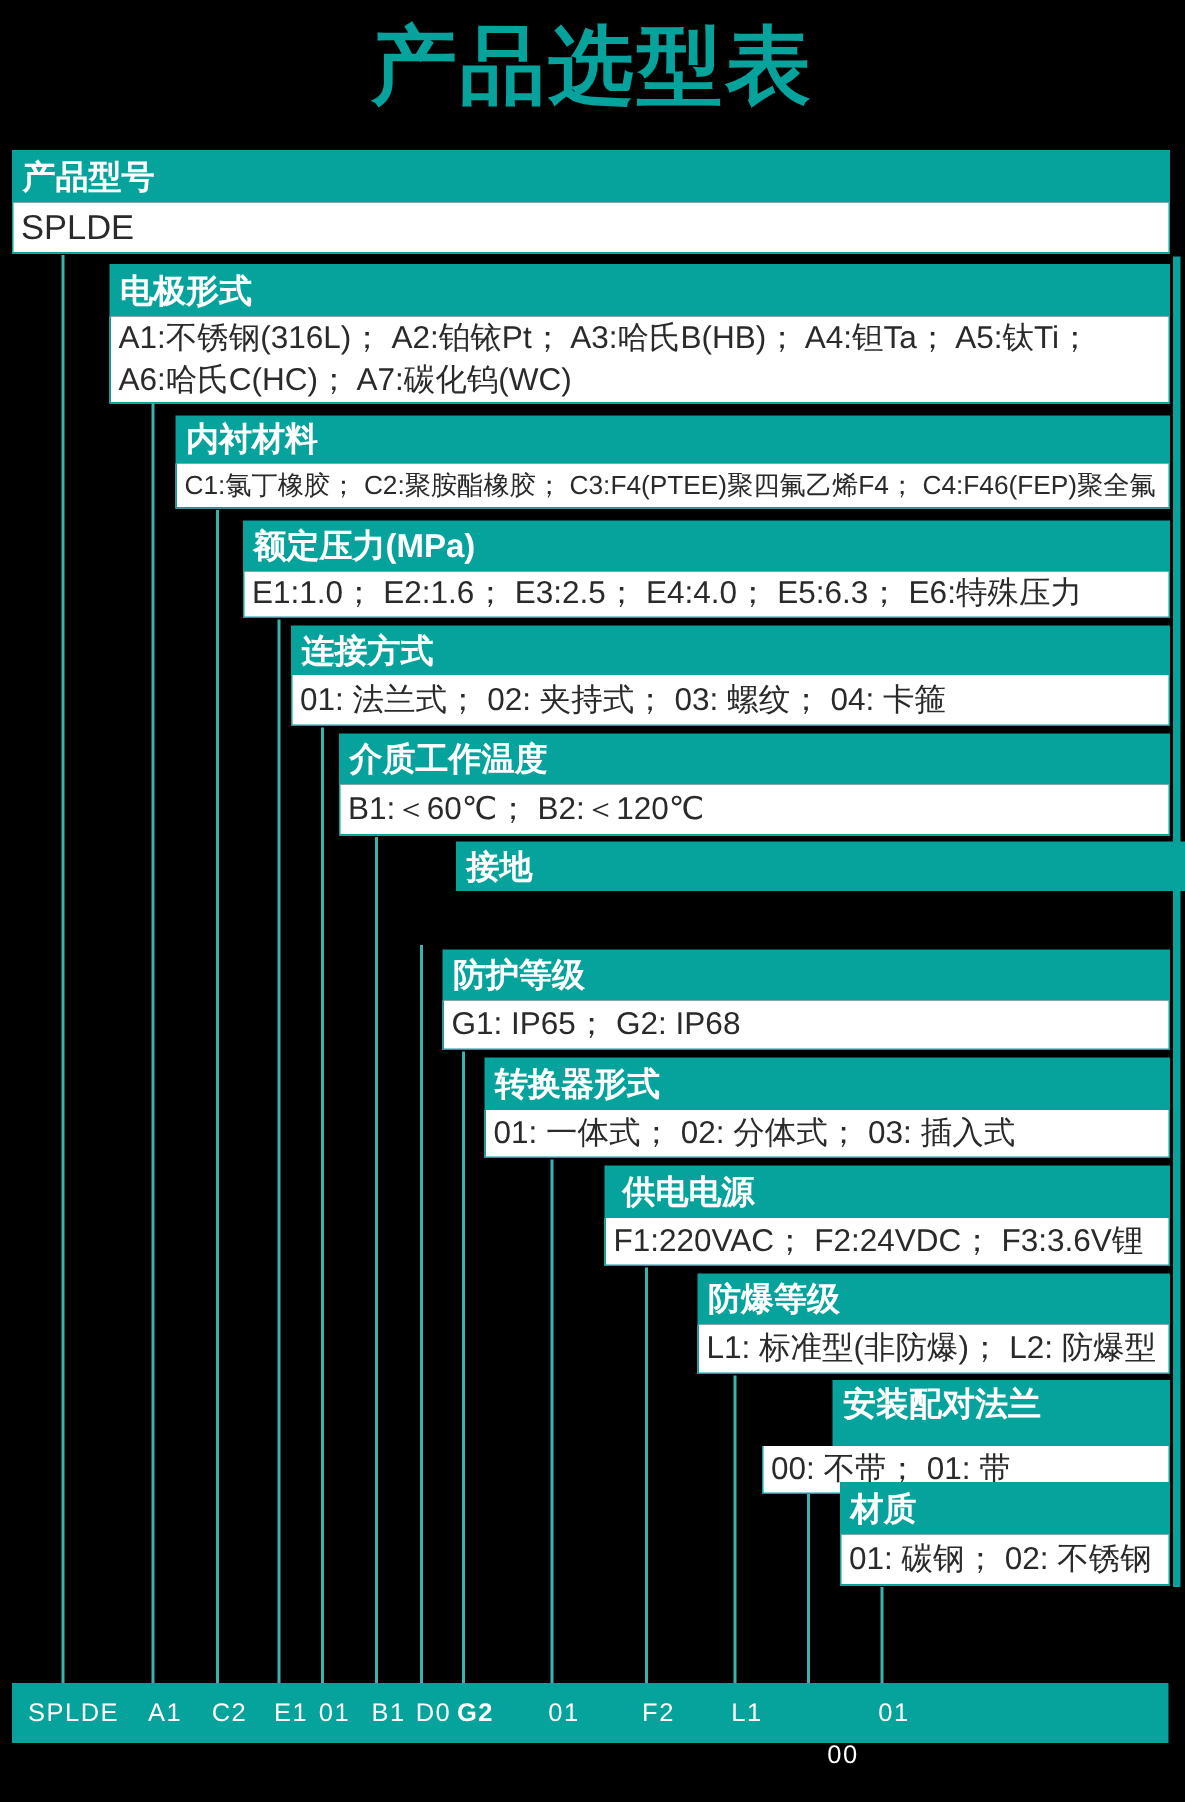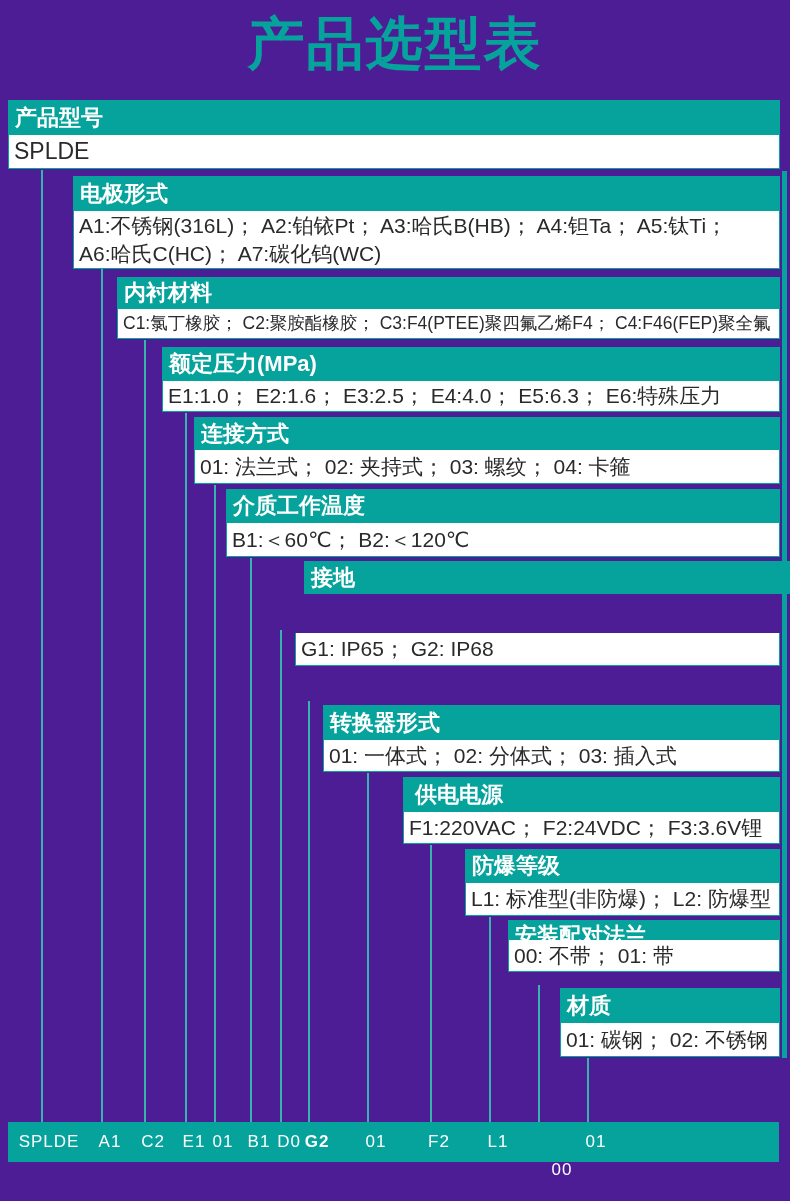"产品选型表" .page { background: #4c1d95 -> #000000 }
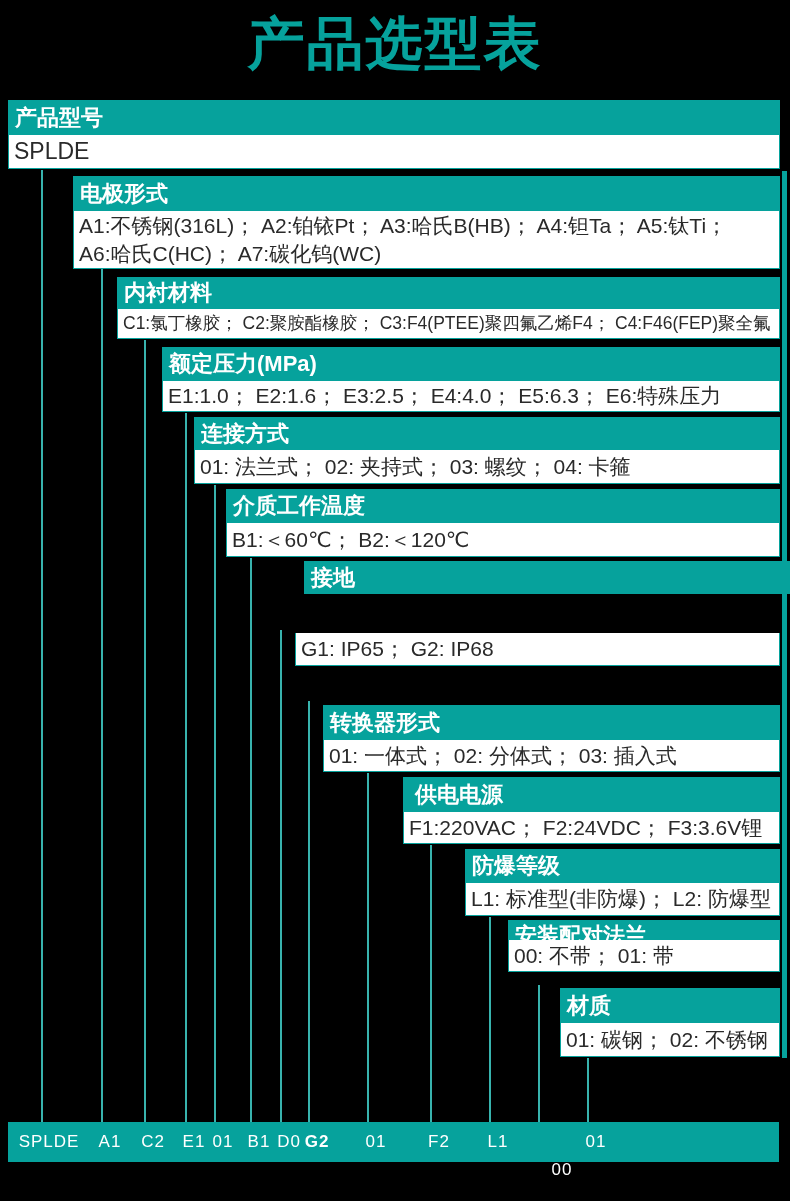"防护等级" div.sec-header { html: none -> <div>防护等级</div> }
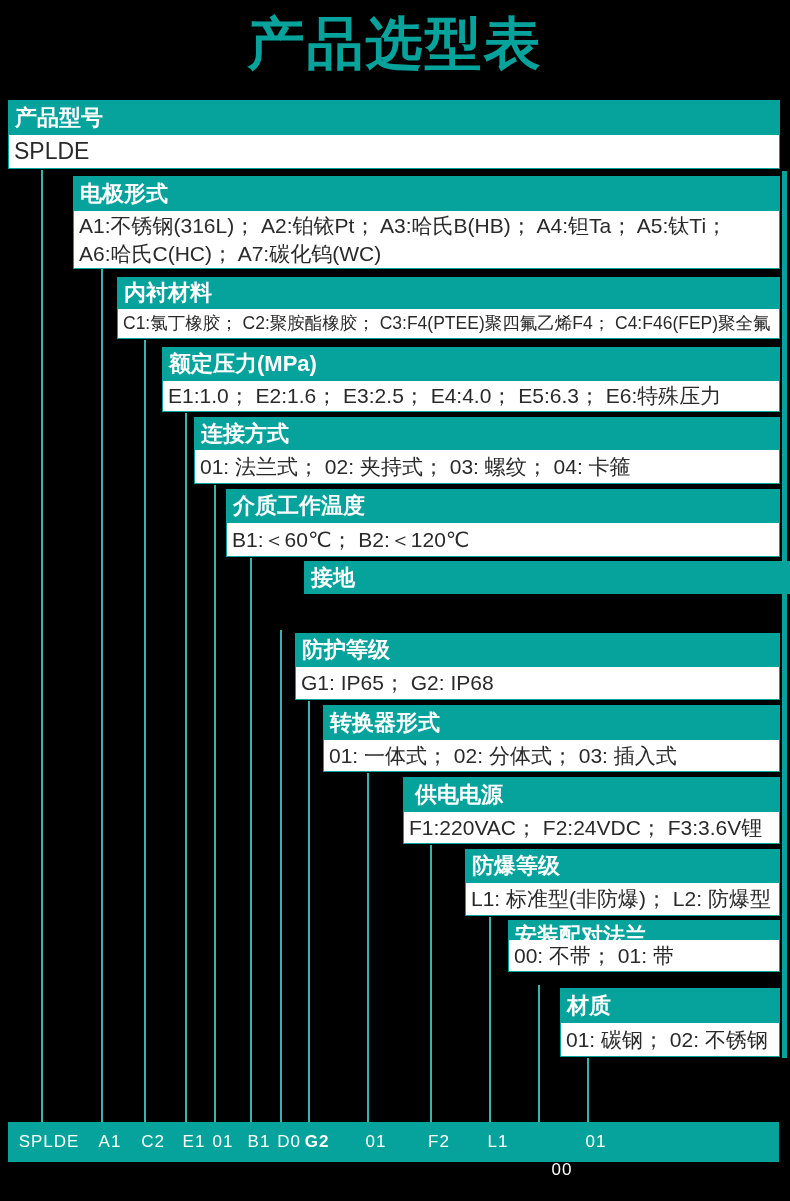"安装配对法兰" div.sec-header { height: 20px -> 44px; margin-left: none -> 47px }
